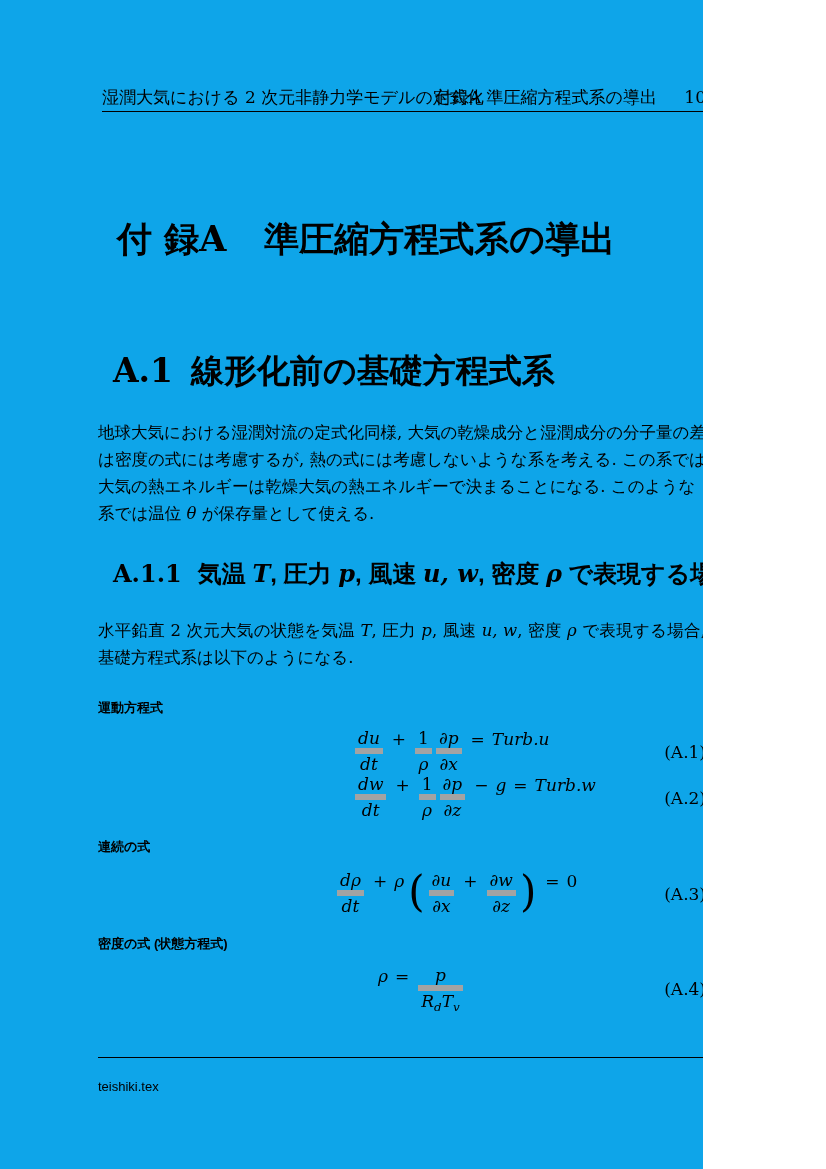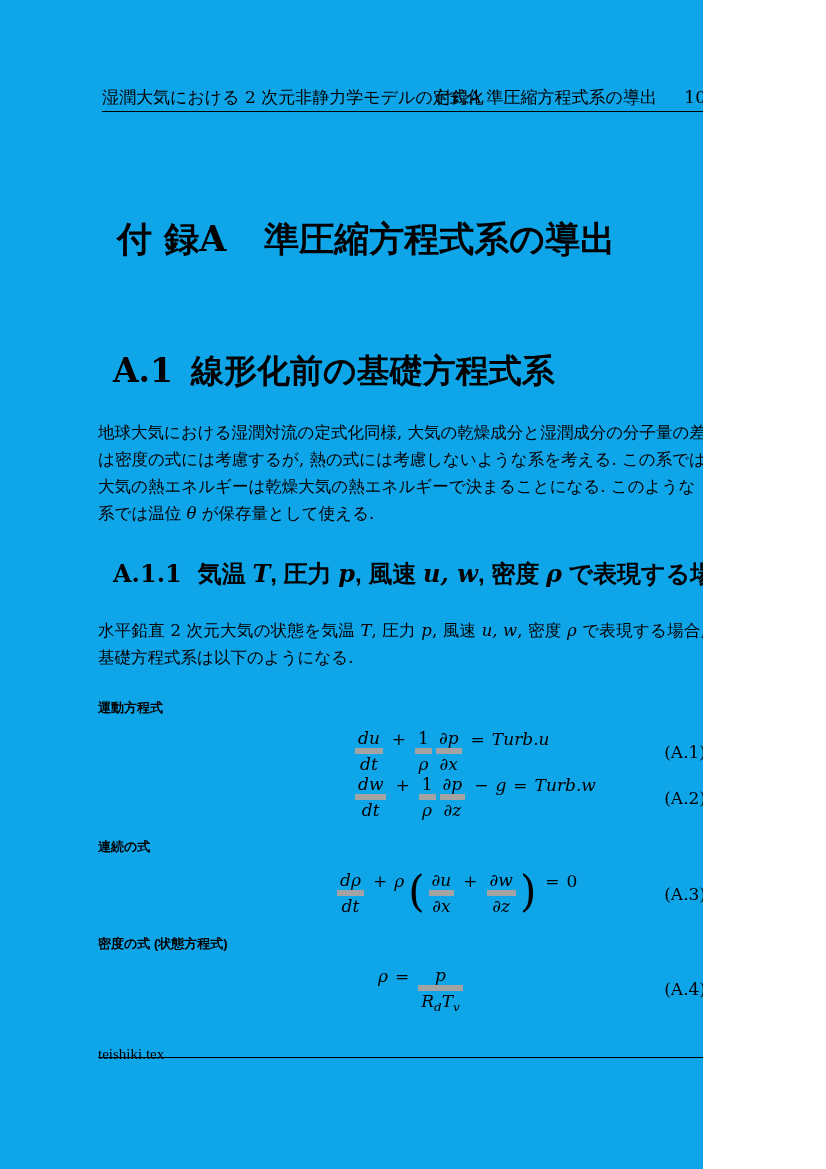"teishiki.tex" .footer-left { font-family: Liberation Serif, serif -> Liberation Sans, sans-serif; font-size: 15px -> 13px; top: 1046px -> 1079px }
